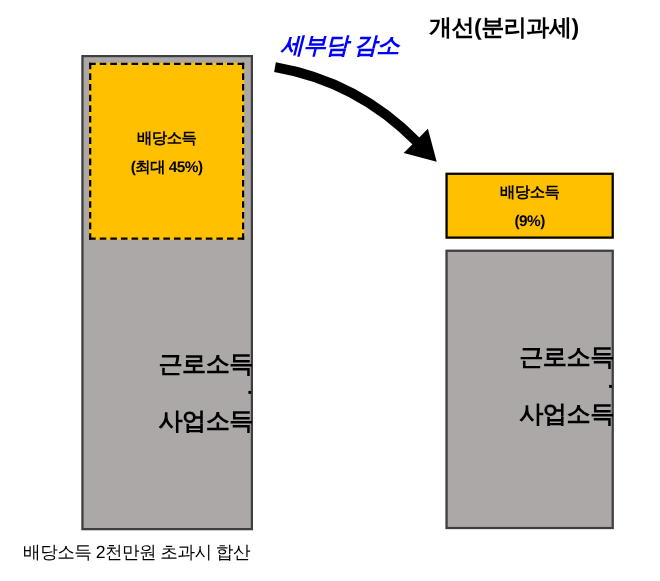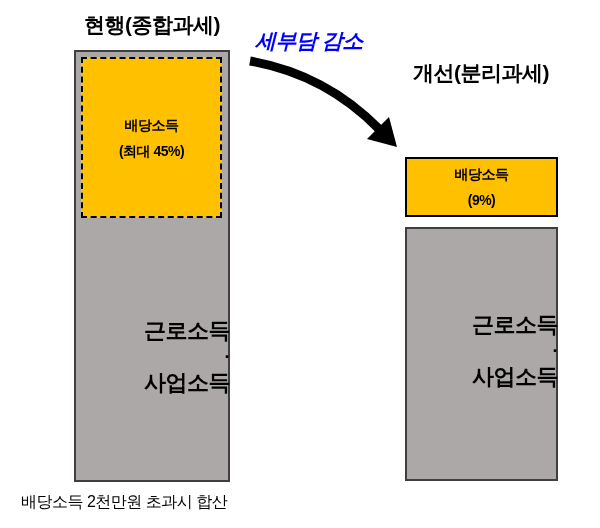"현행(종합과세)" div.abs { html: <div>현행(종합과세)</div> -> none }
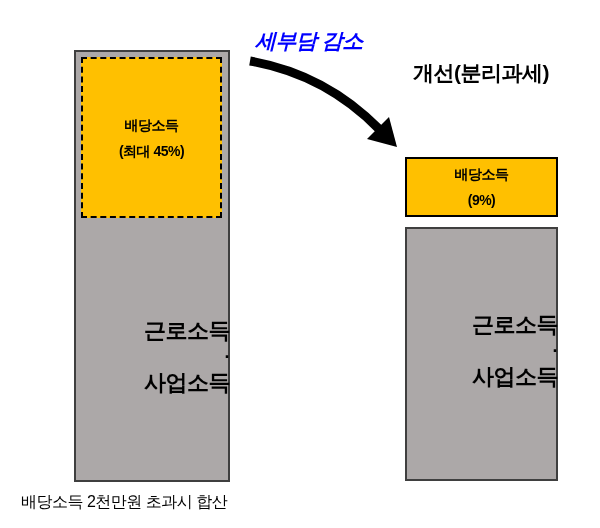"개선(분리과세)" div.abs { left: 403px -> 380px; margin-top: 48px -> none }
